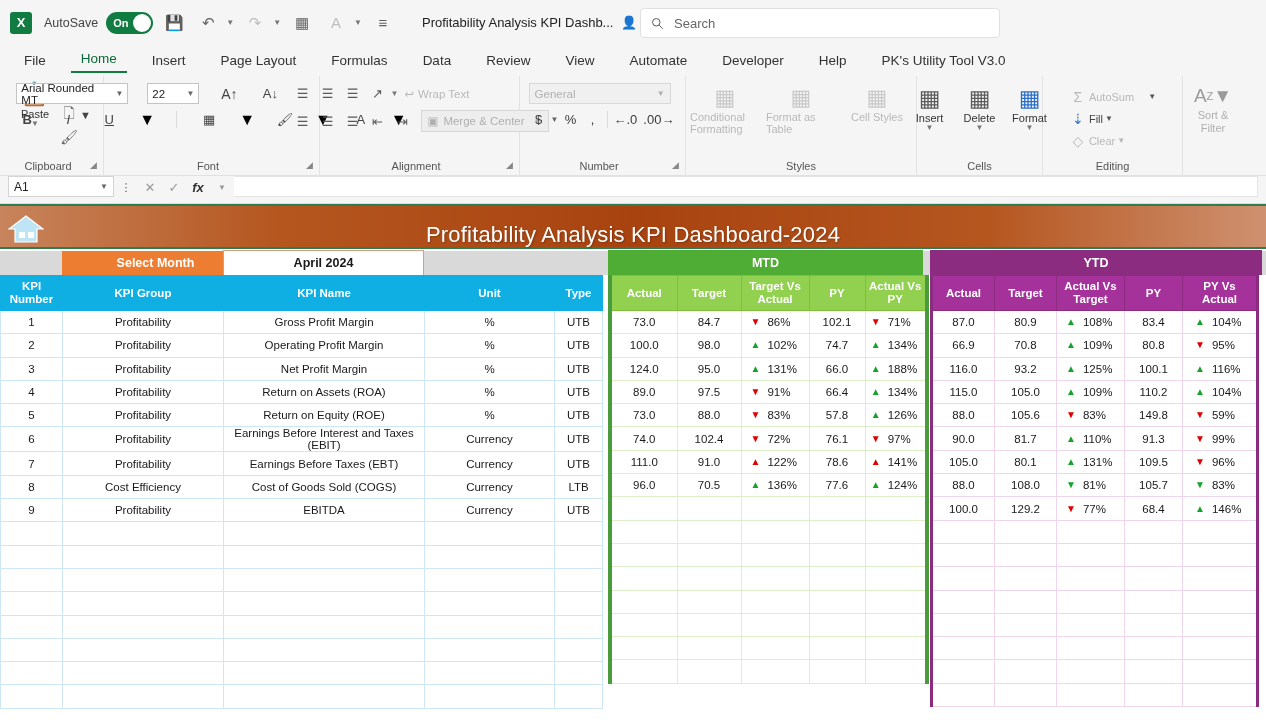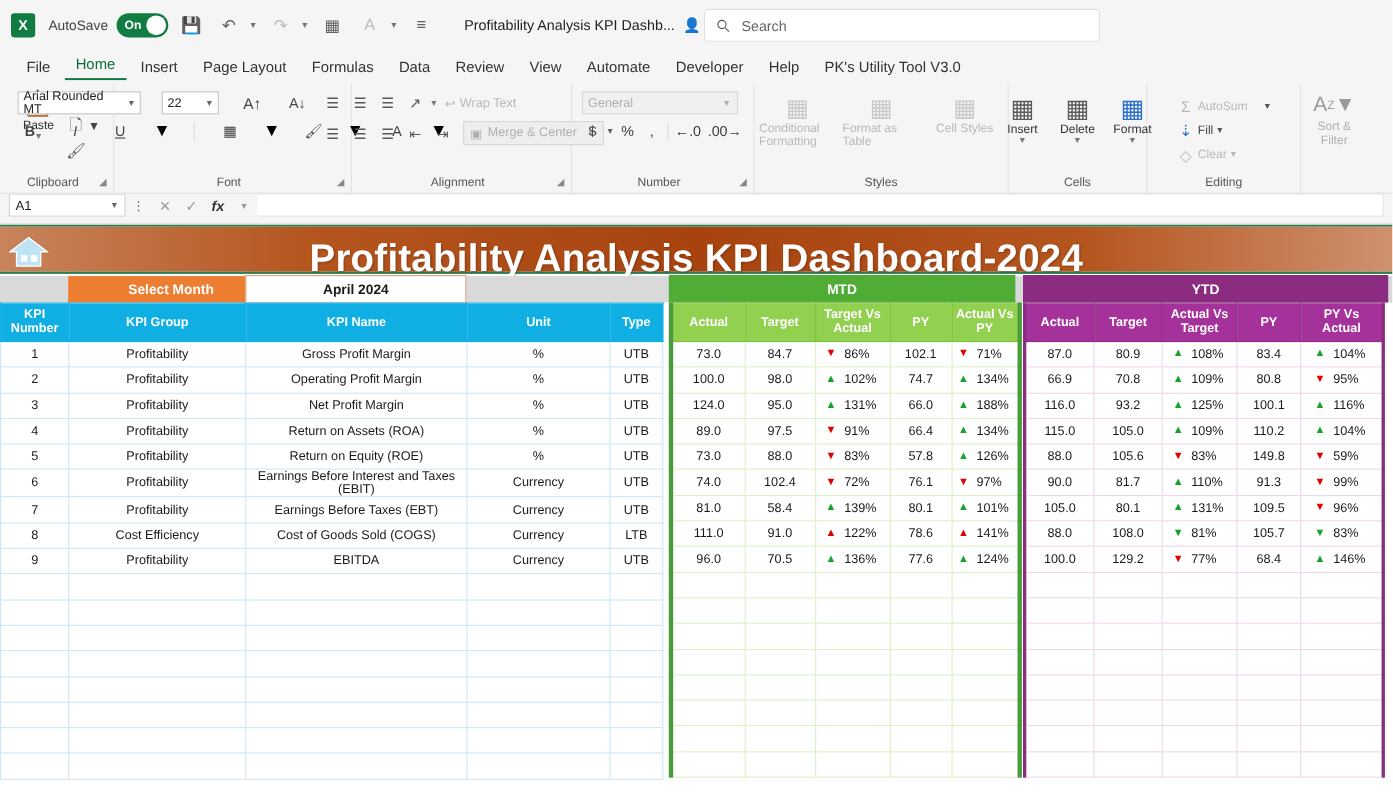"File" .tabs { gap: 3px -> 15px }
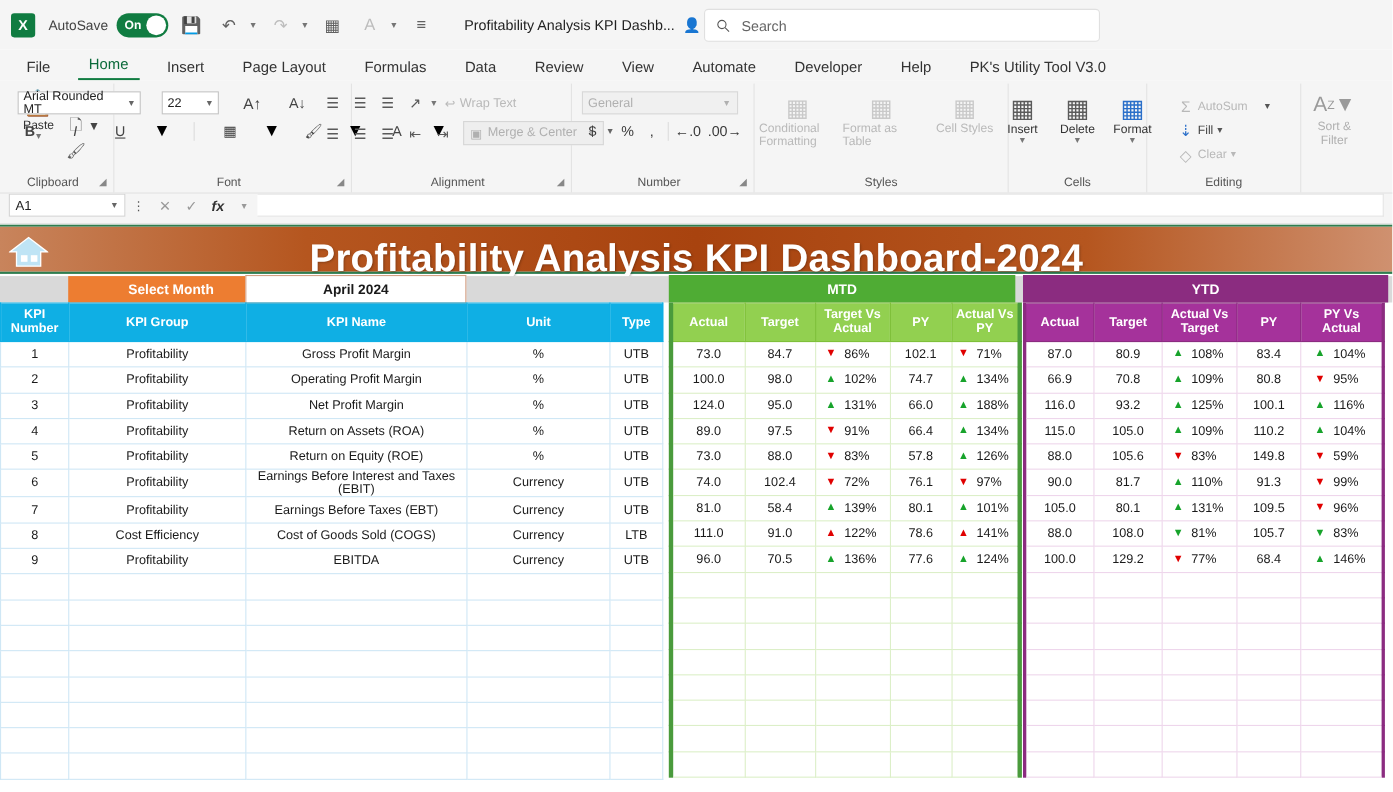"Profitability Analysis KPI" .banner .btitle { font-size: 35px -> 22px; font-weight: bold -> normal }
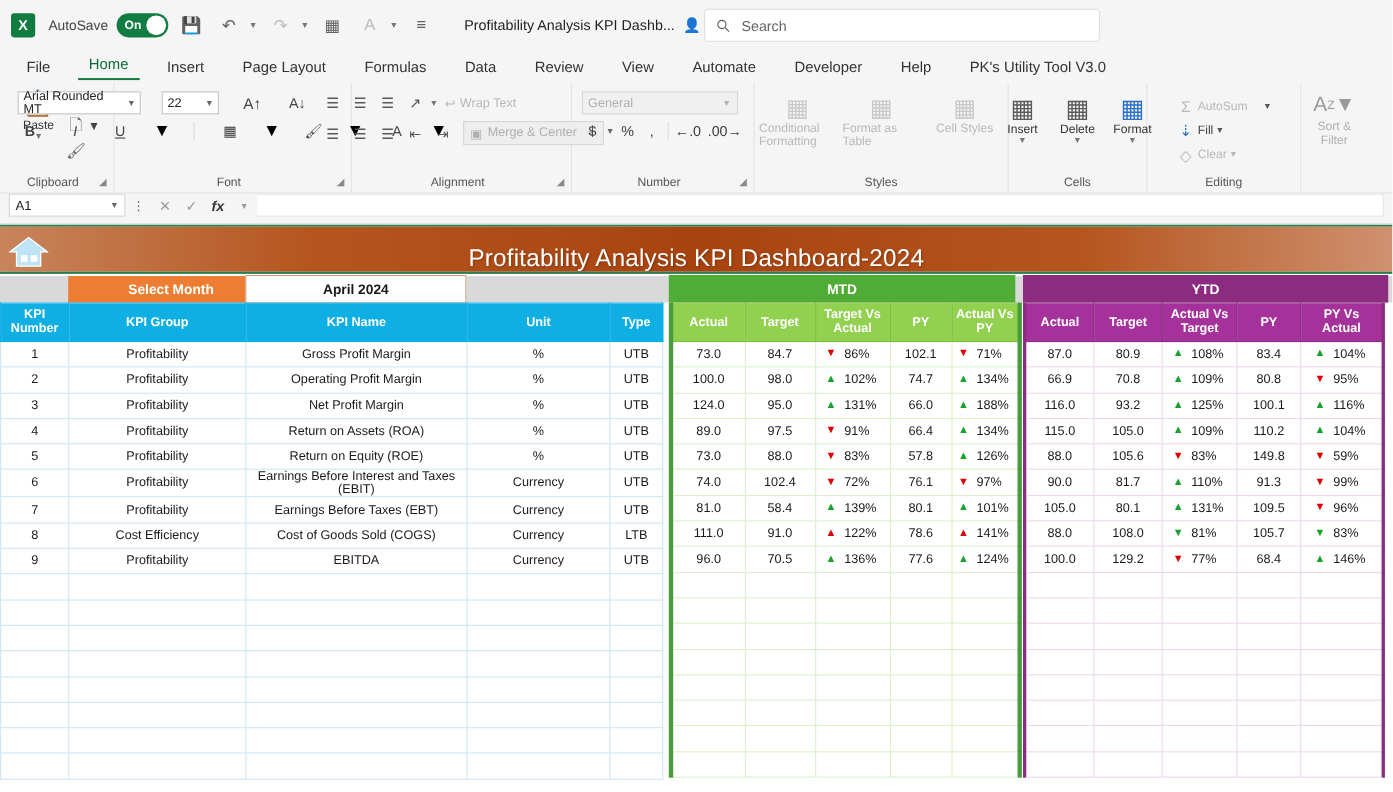"81.0" tr { html: <tr> <td>81.0</td> <td>58.4</td> <td> <span> <span>▲</span> <span>139%</span> </span> </td> <td>80.1</td> <td> <span> <span>▲</span> <span>101%</span> </span> </td> </tr> -> none }
